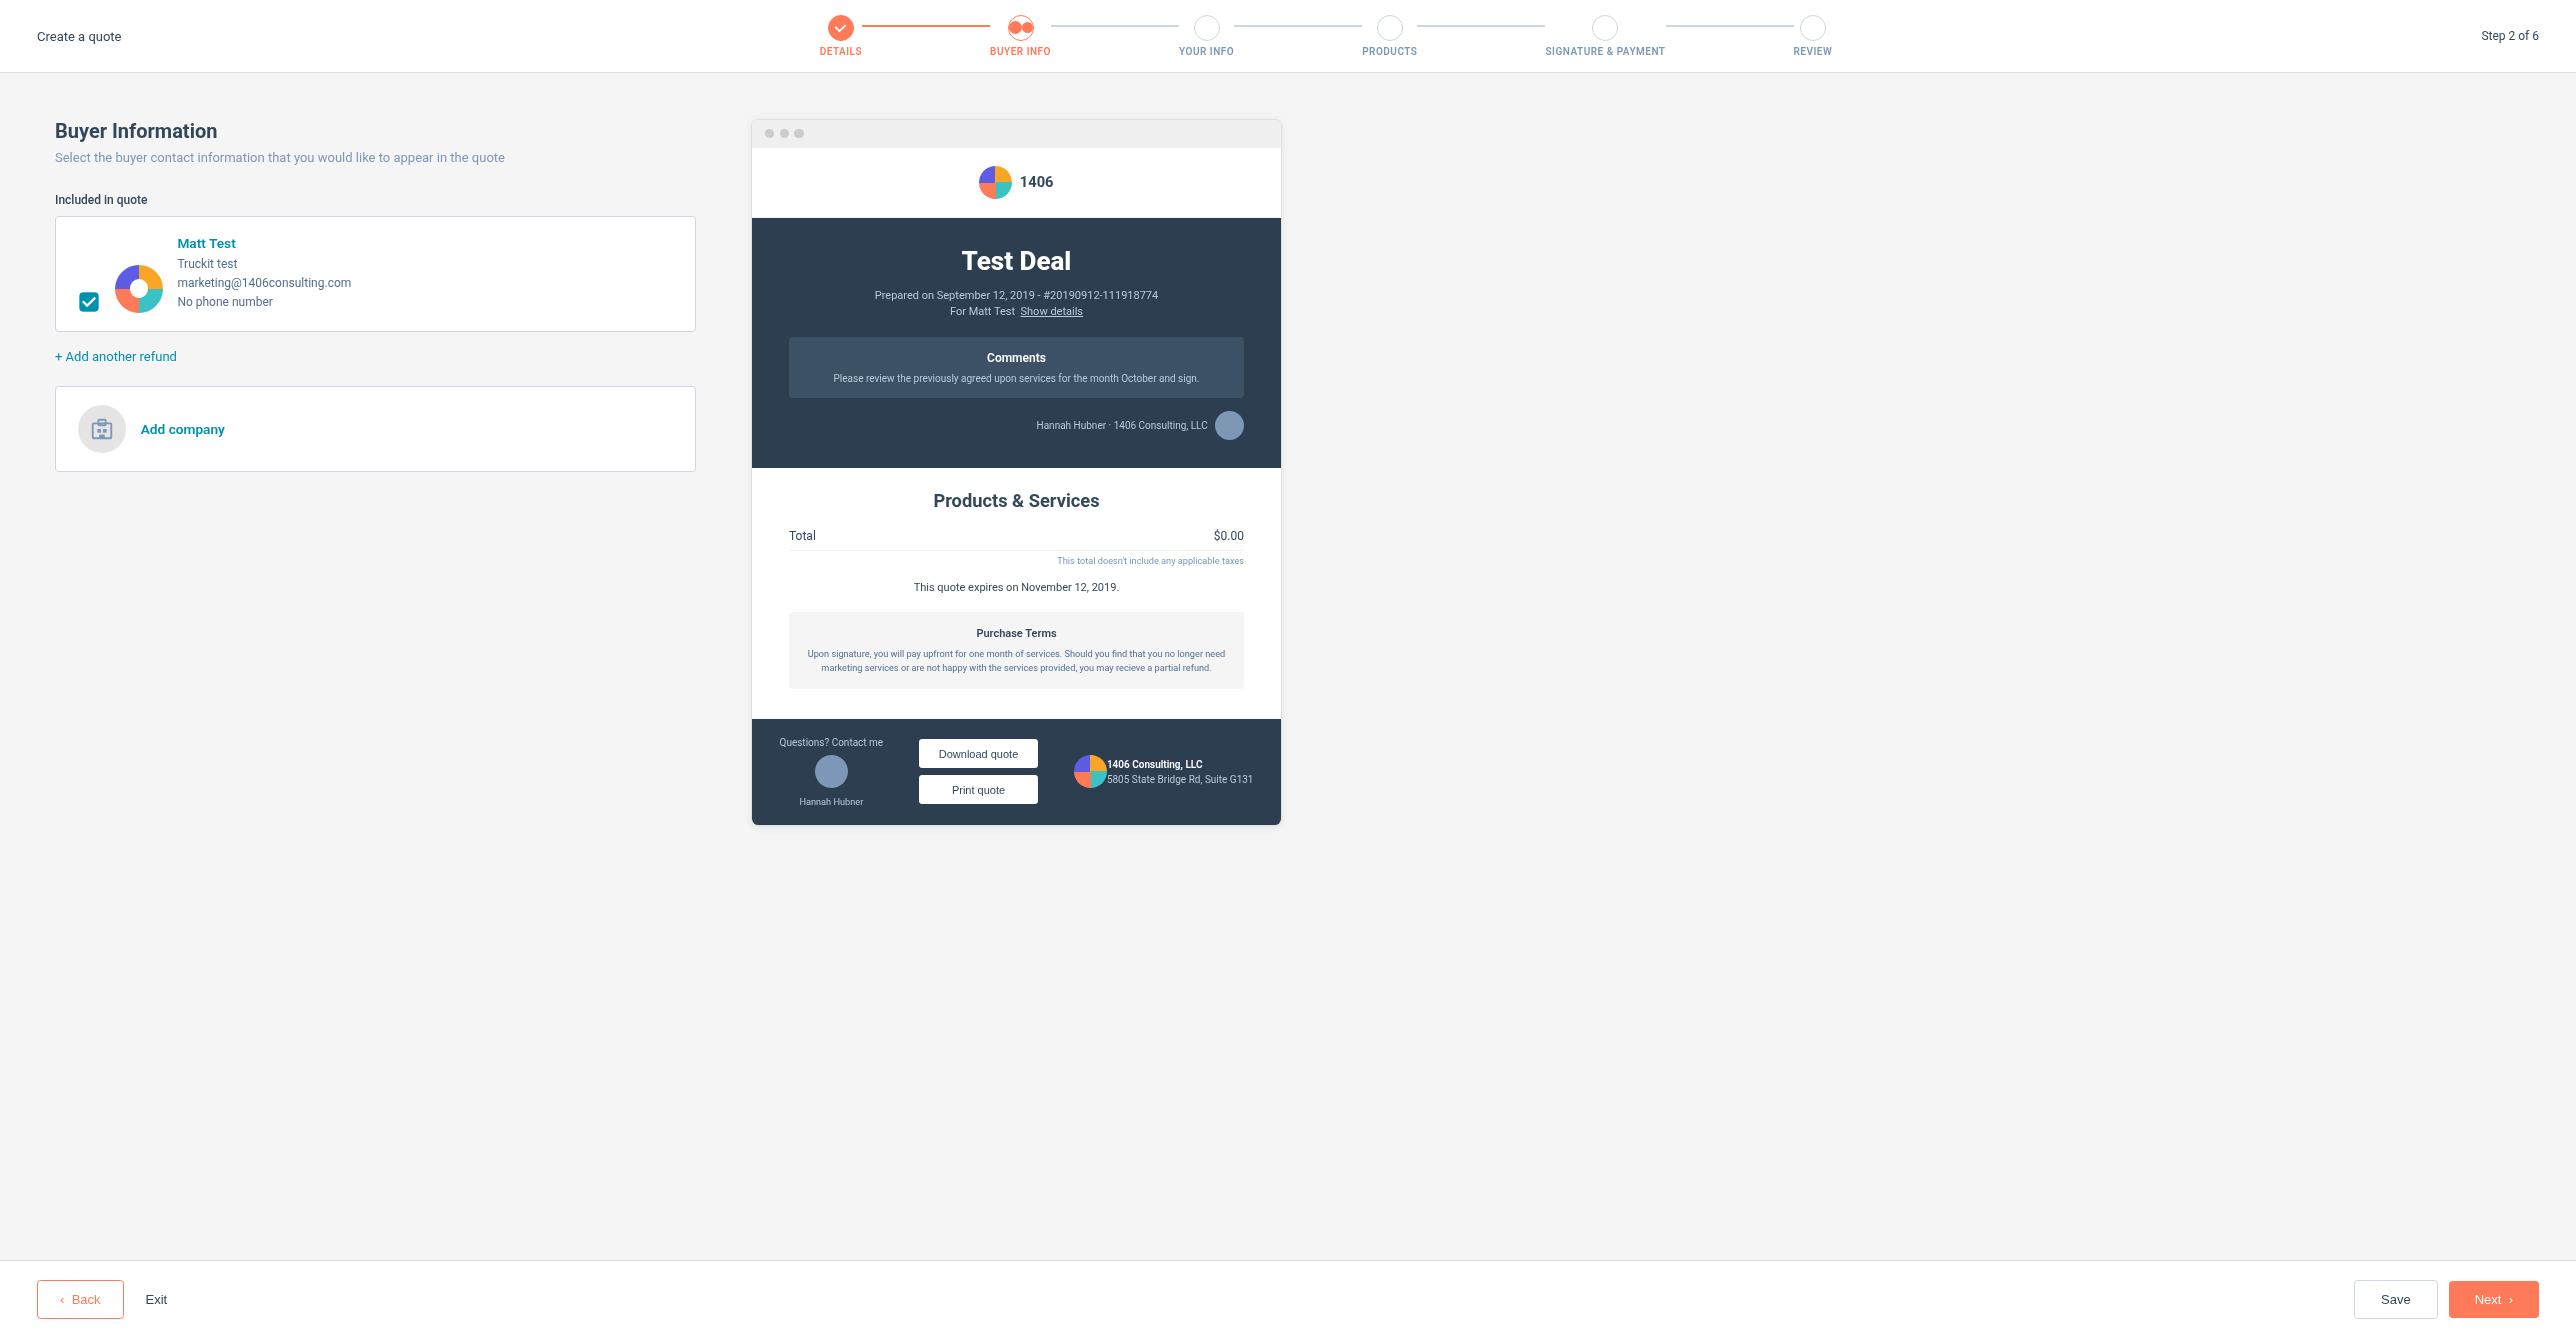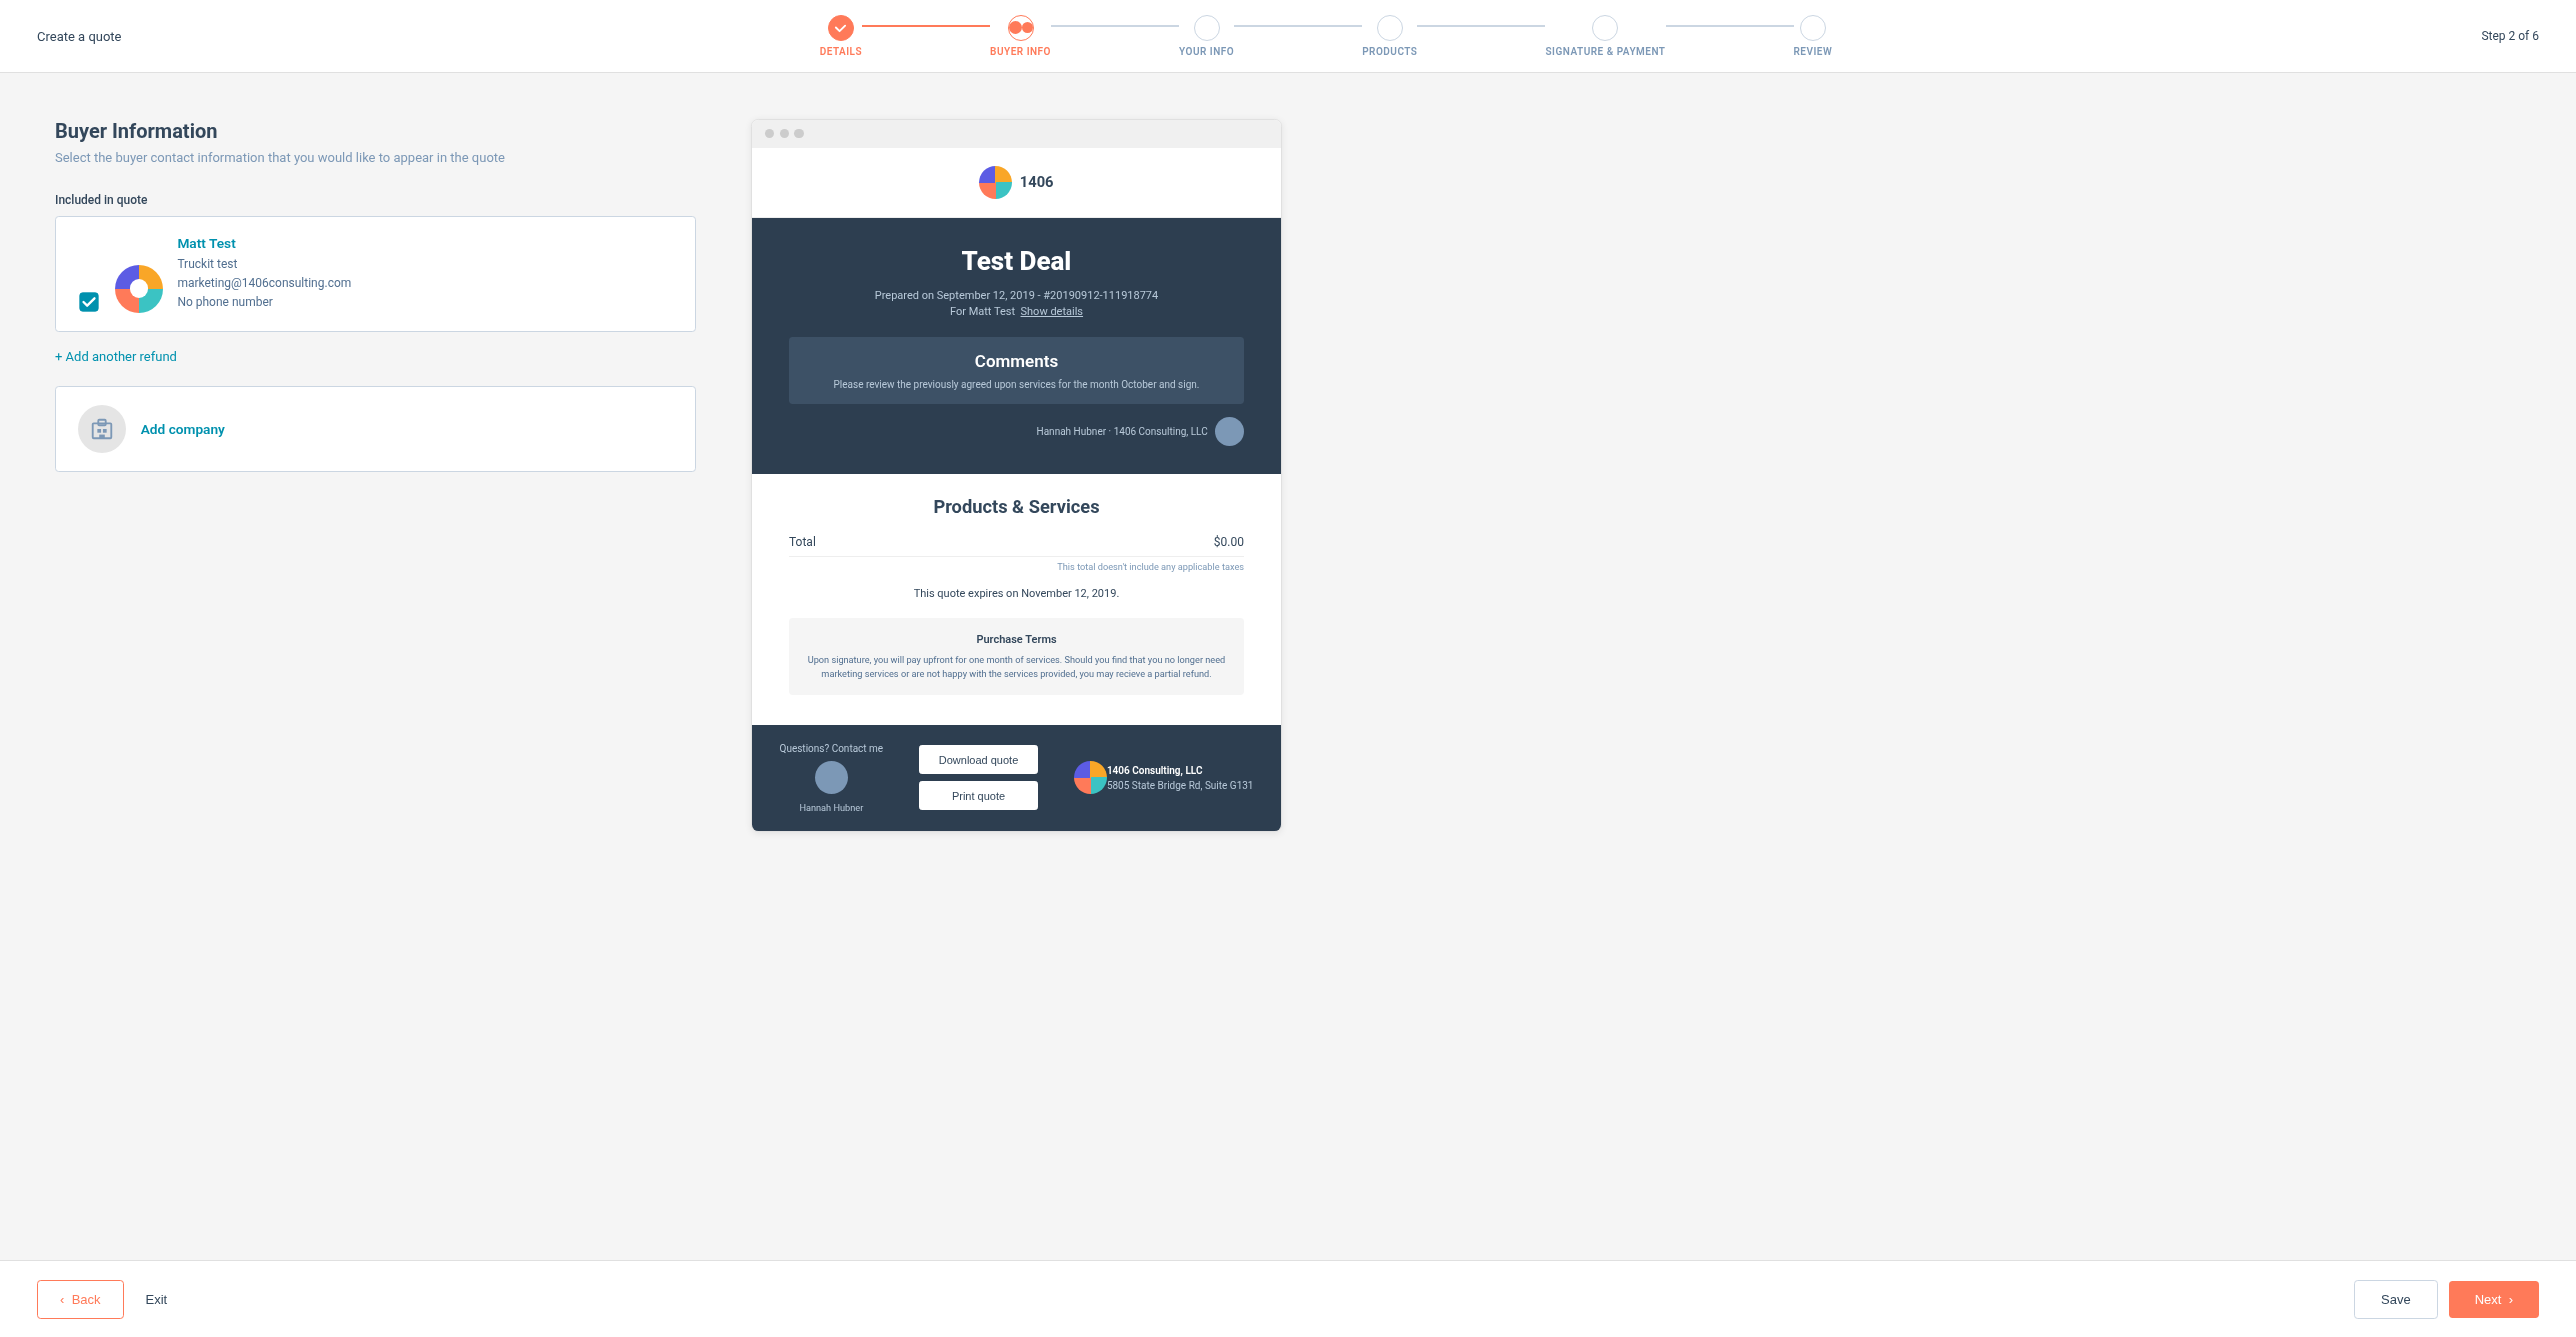"Comments" .quote-comments-title { font-size: 17px -> 12px }
